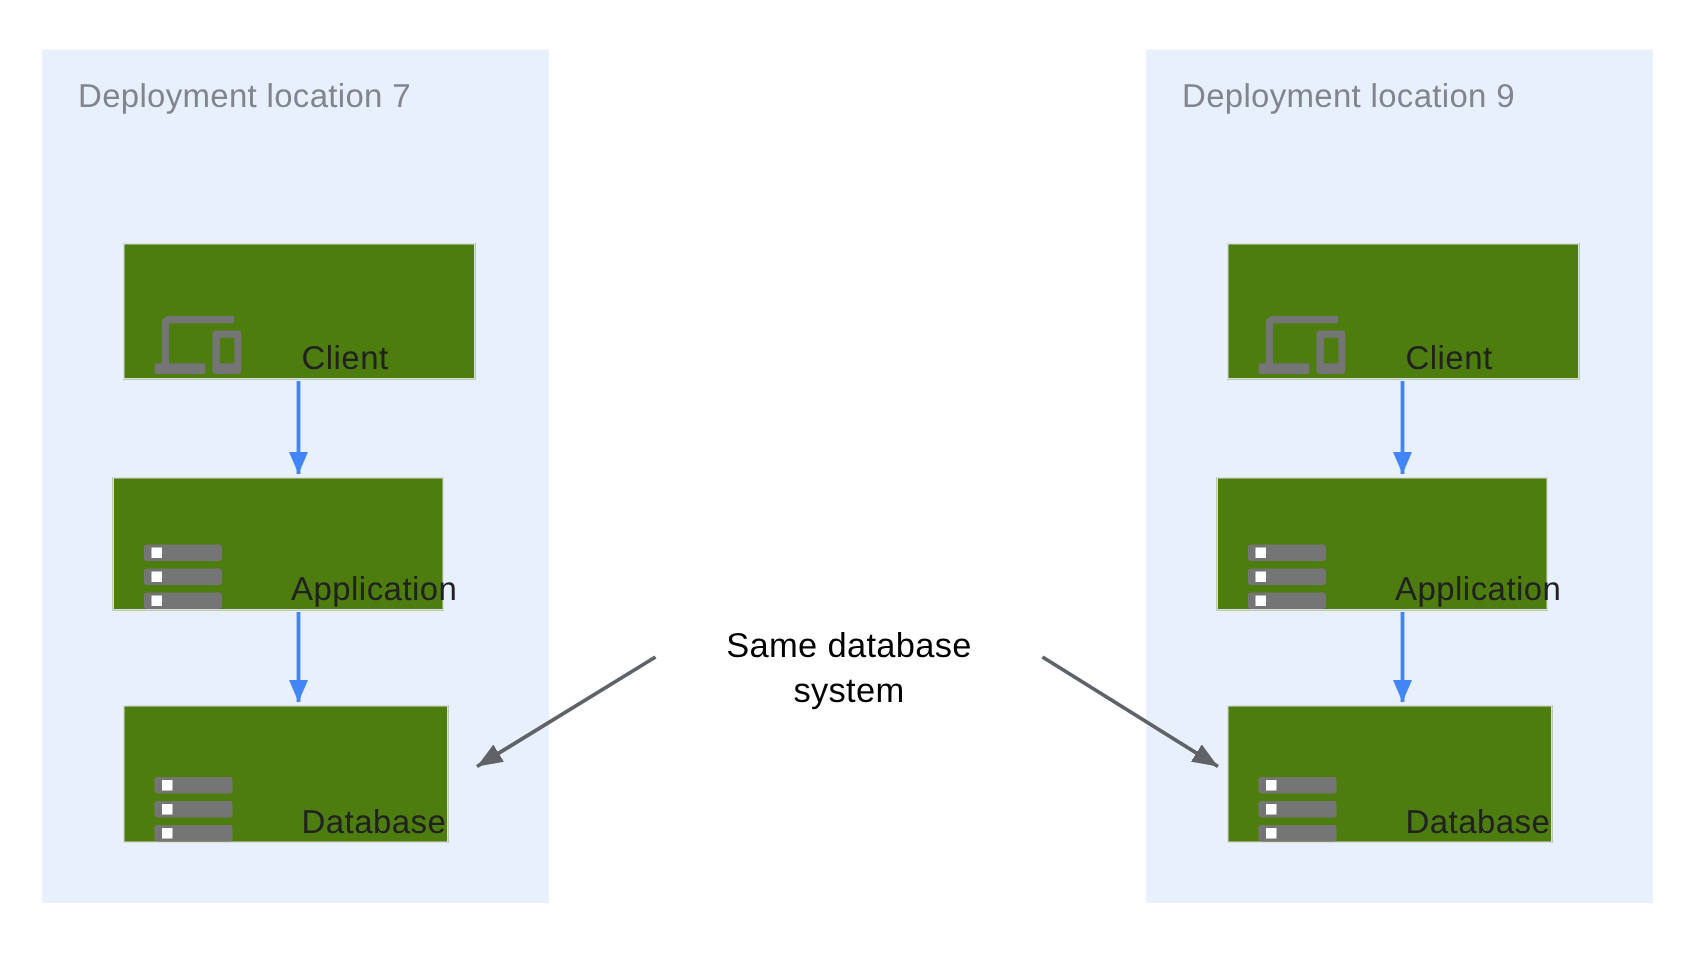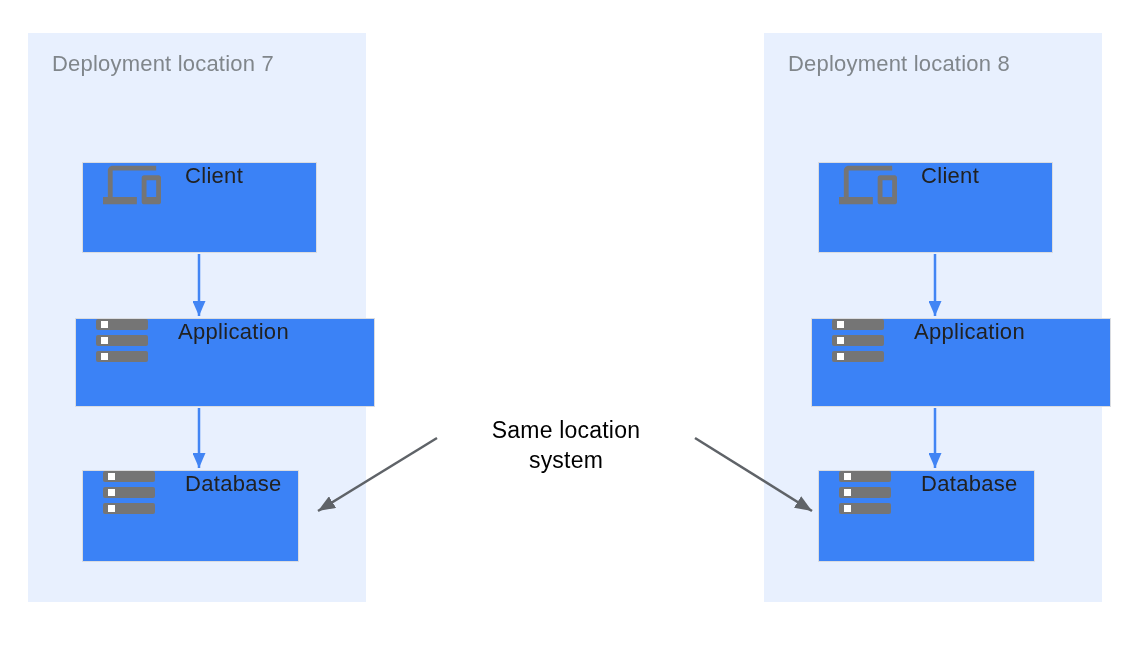"Deployment location 8" h2.panel-title { text: 8 -> 9 }
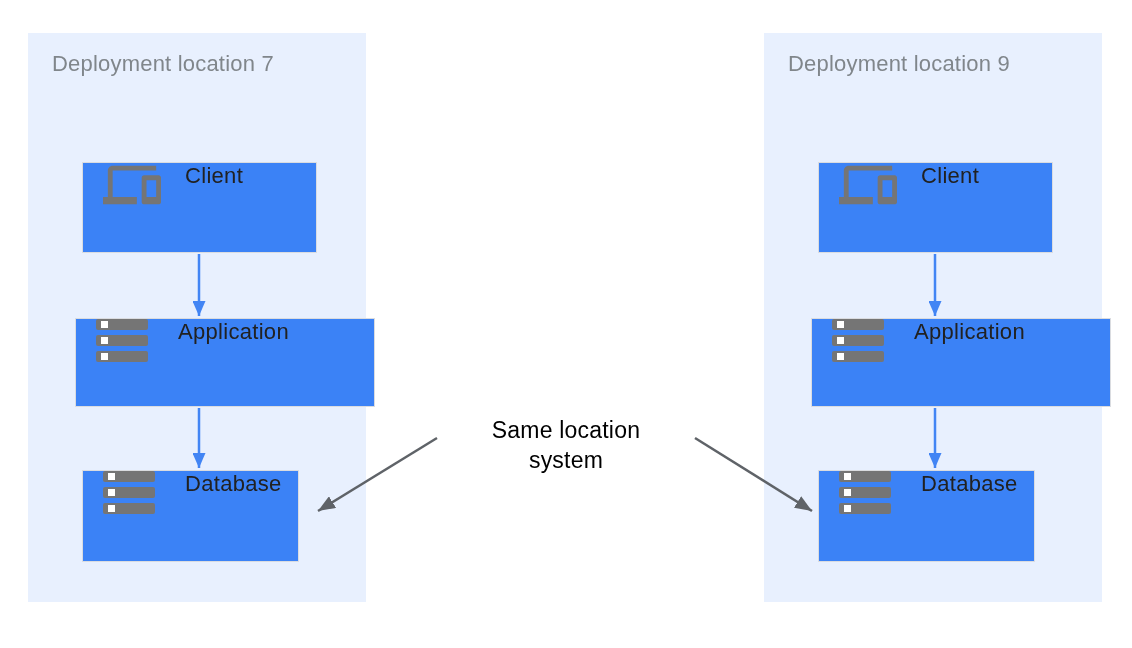"Client" .node { align-items: flex-start -> flex-end; background: #3b82f6 -> #4d7c0f; gap: 24px -> 40px }
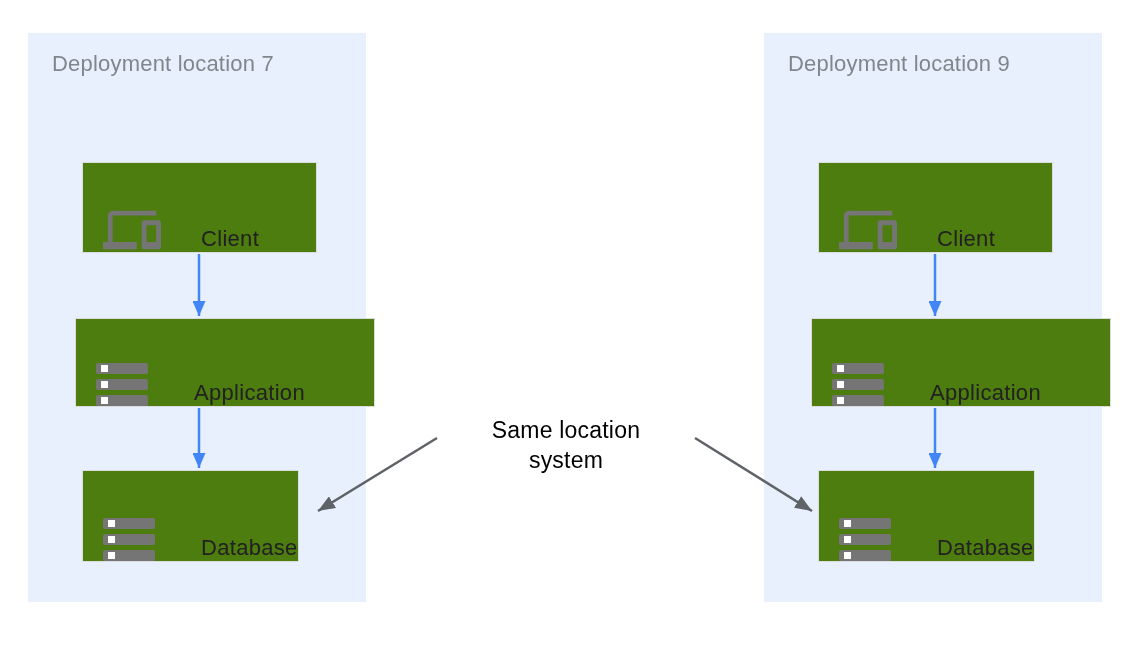"Application" .node-app { width: 300px -> 221px }
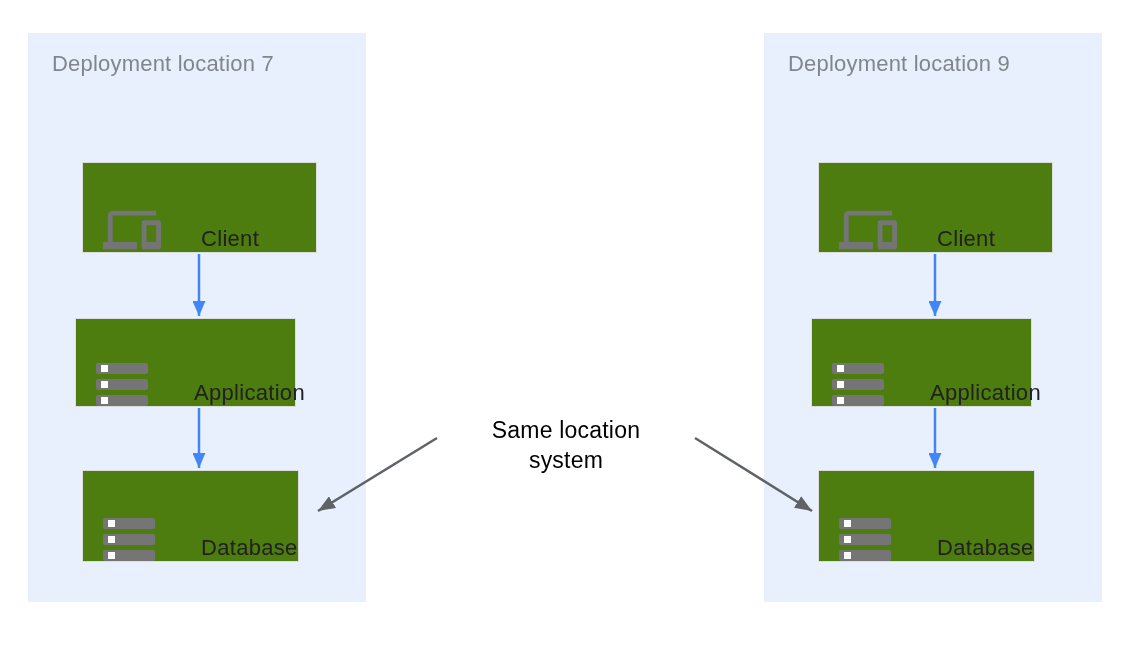"Same location" div.annotation { text: location -> database }
